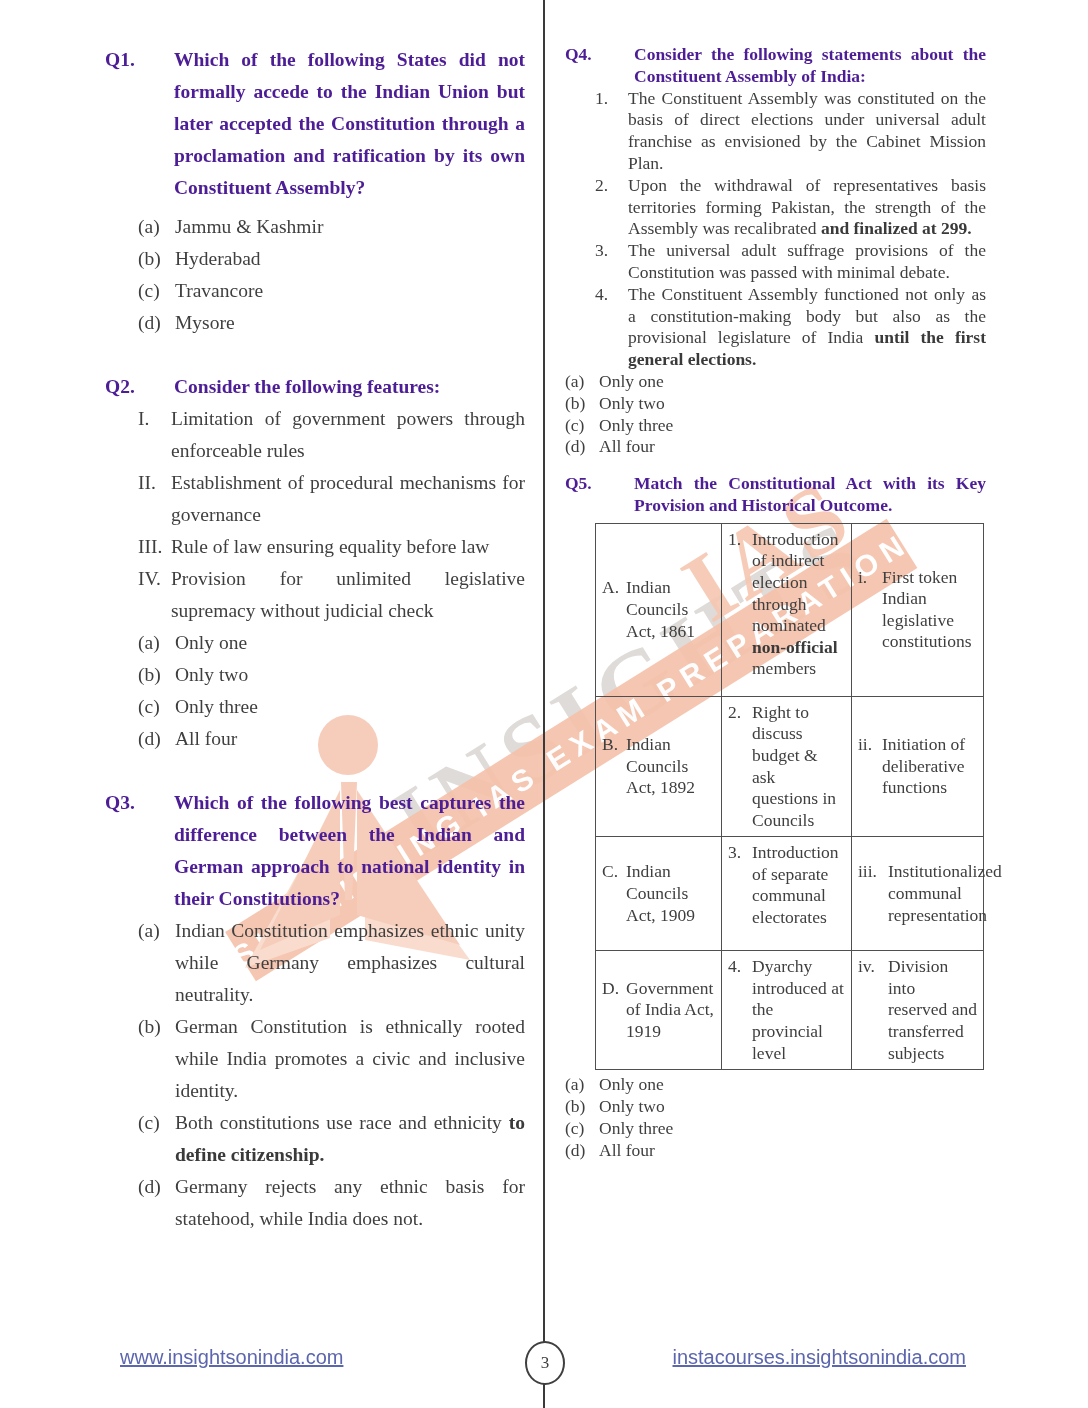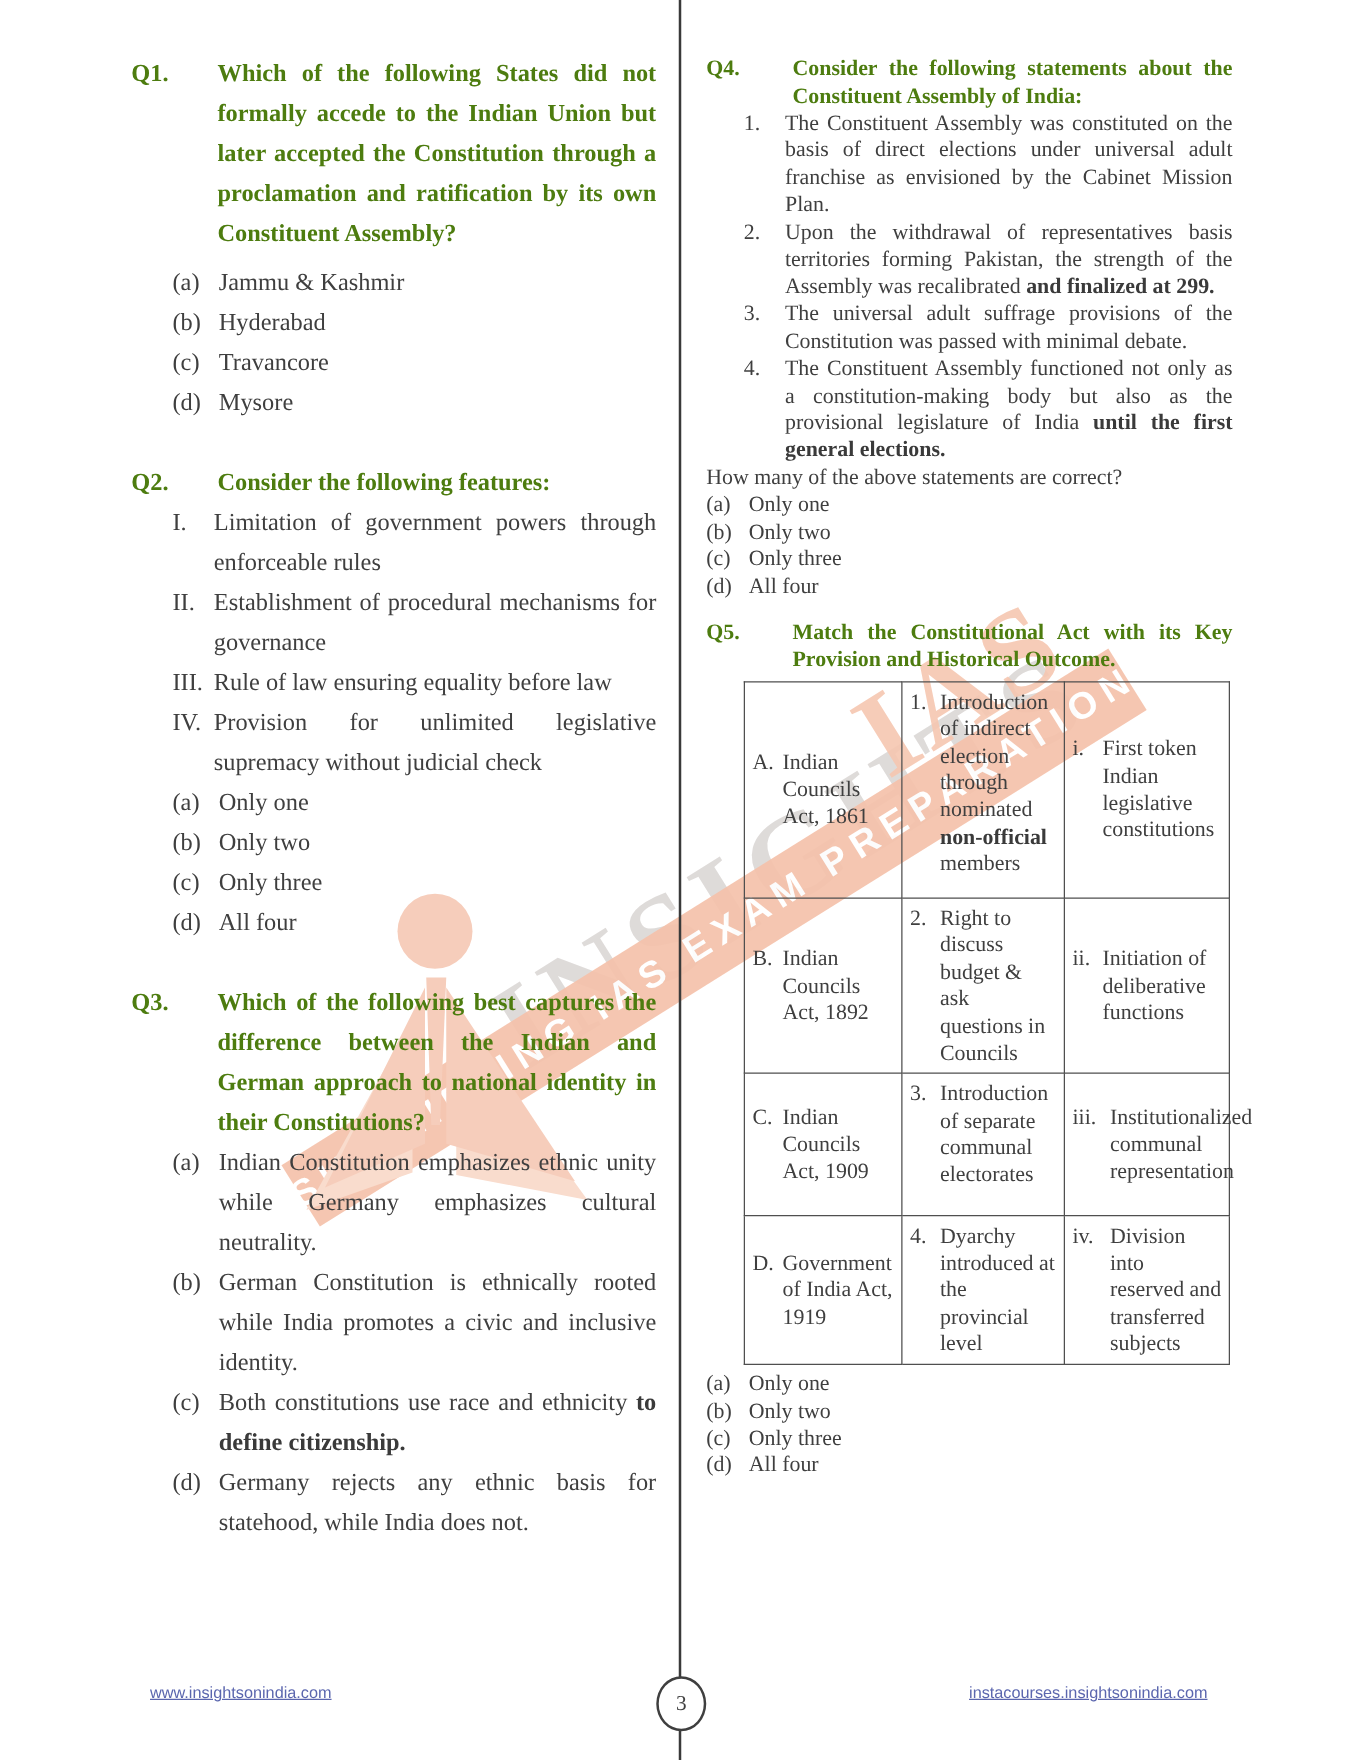"Q1." .qhead { color: #4d7c0f -> #4c1d95 }
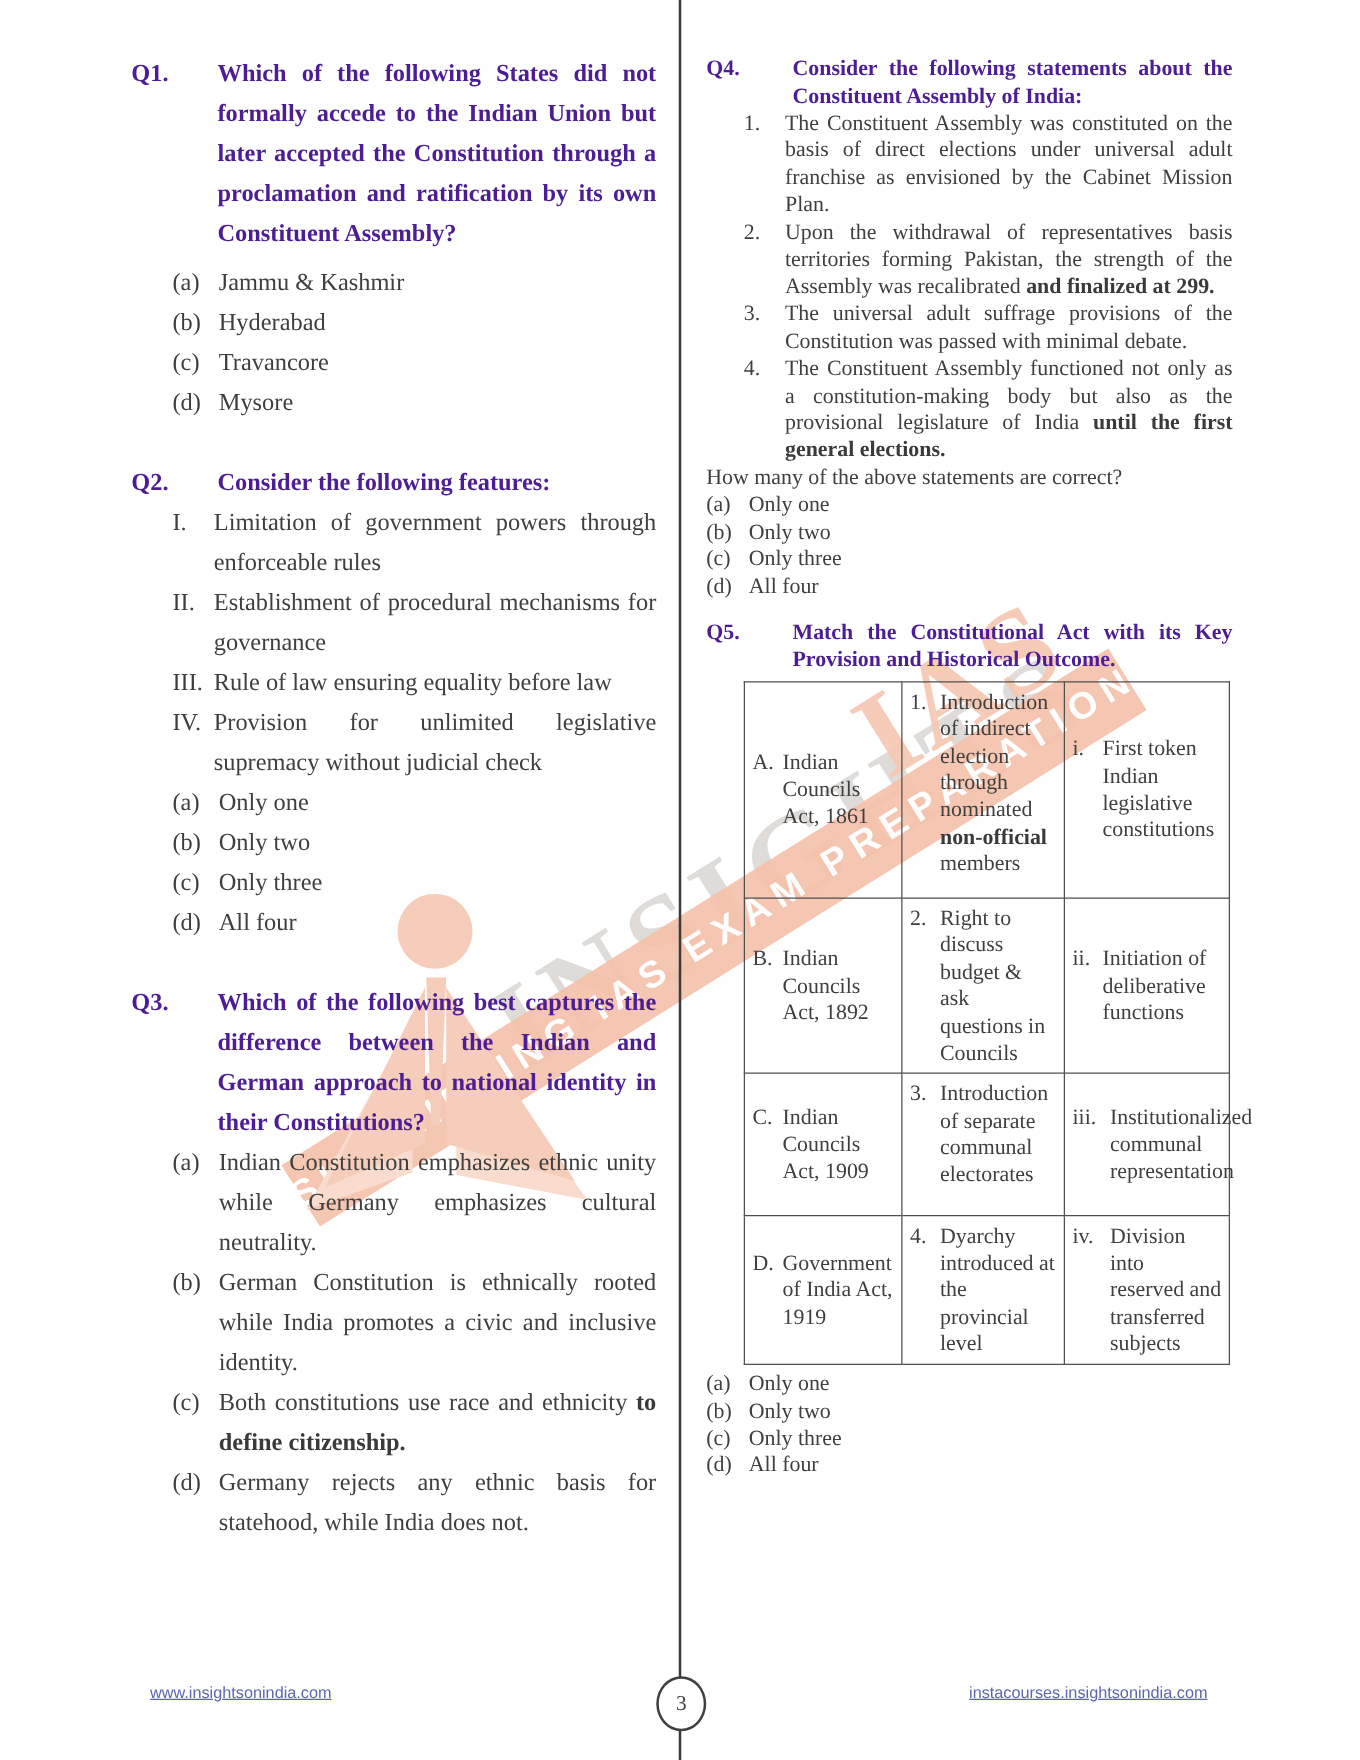"How many of the above" div { html: <div>How many of the above statements are correct?</div> -> none }
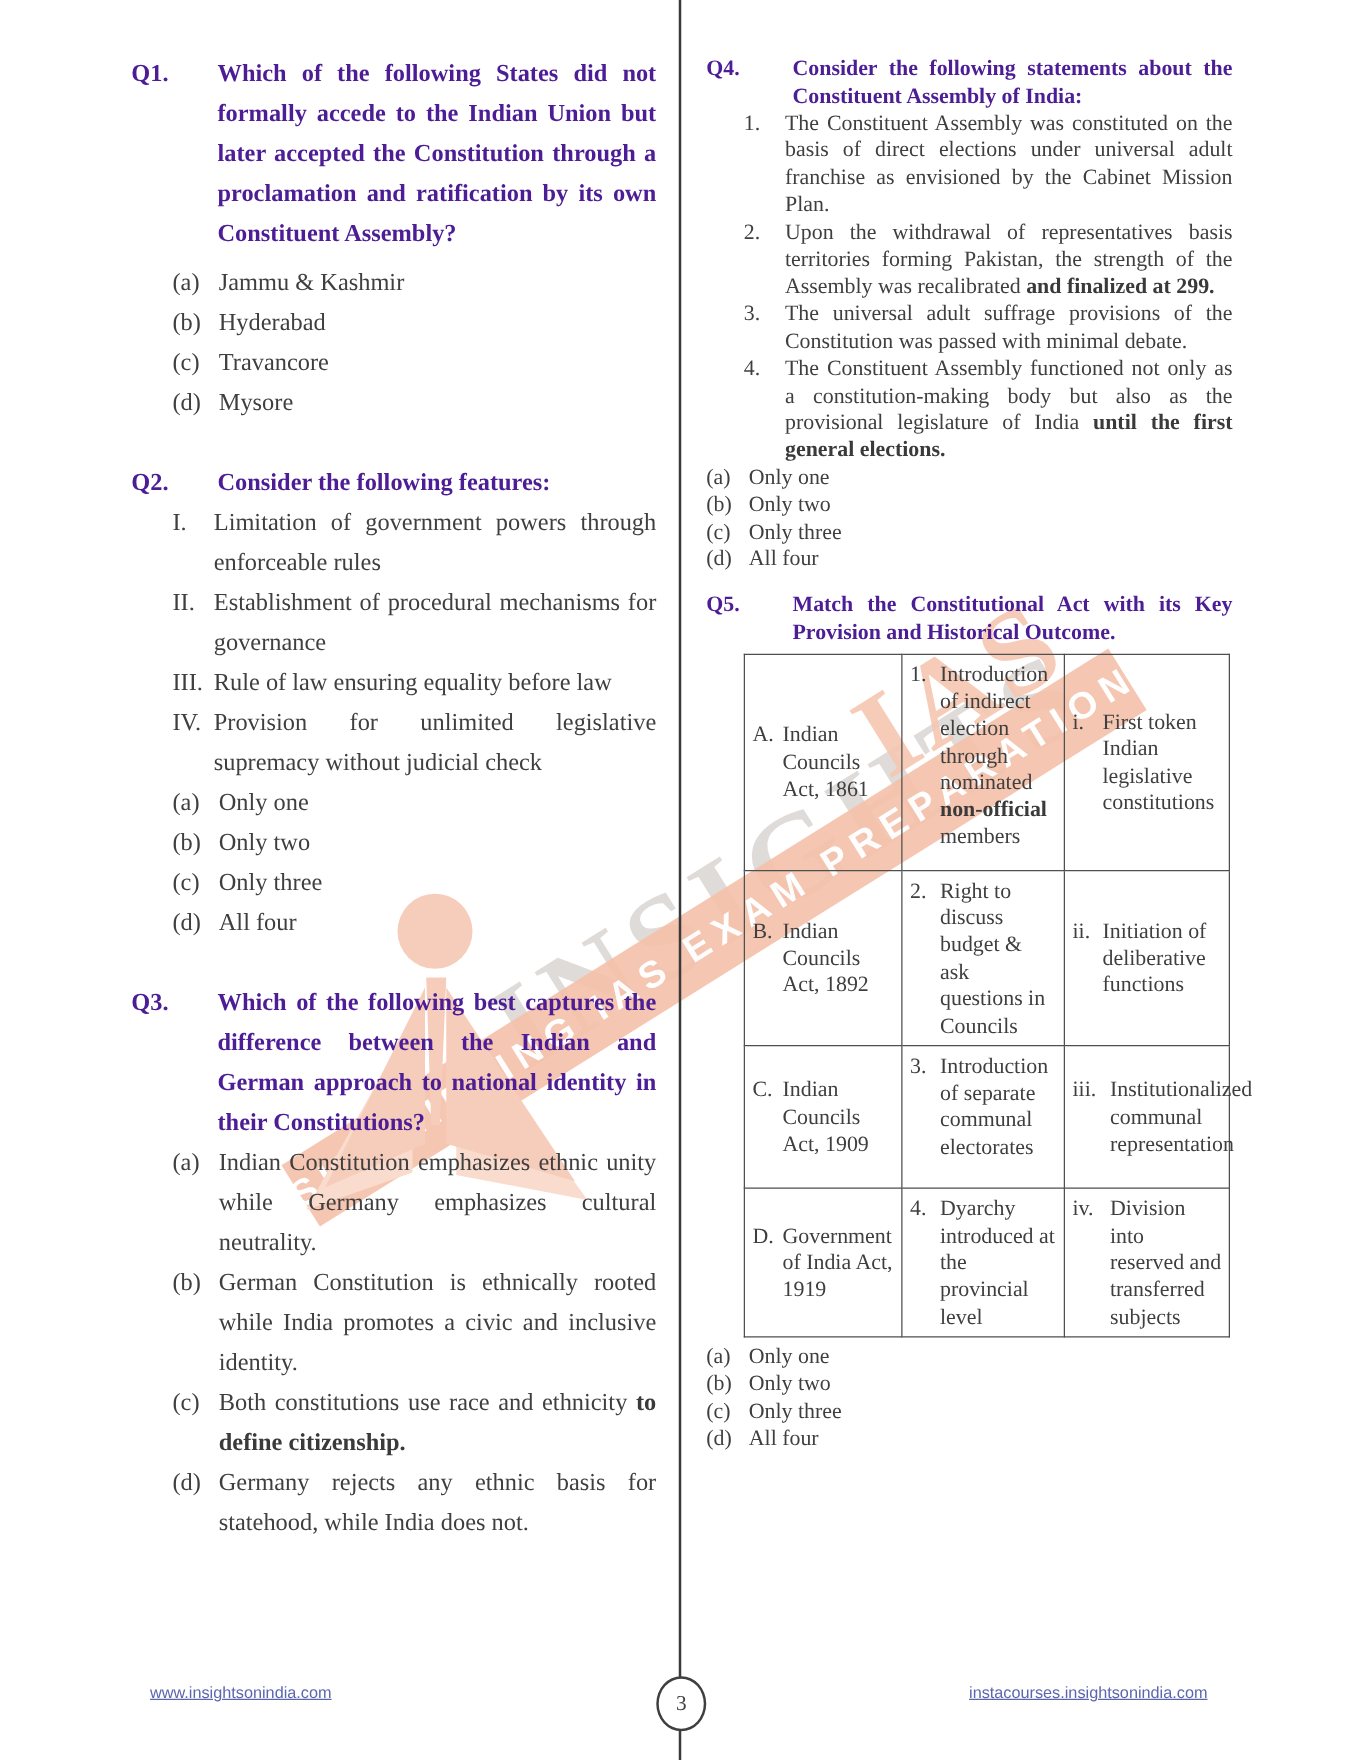"www.insightsonindia.com" .footer-link { font-size: 13px -> 20px }
